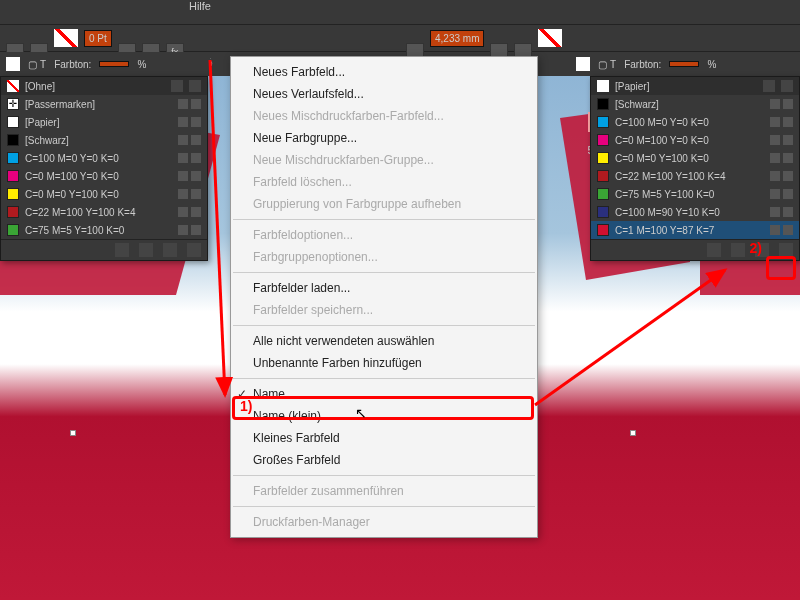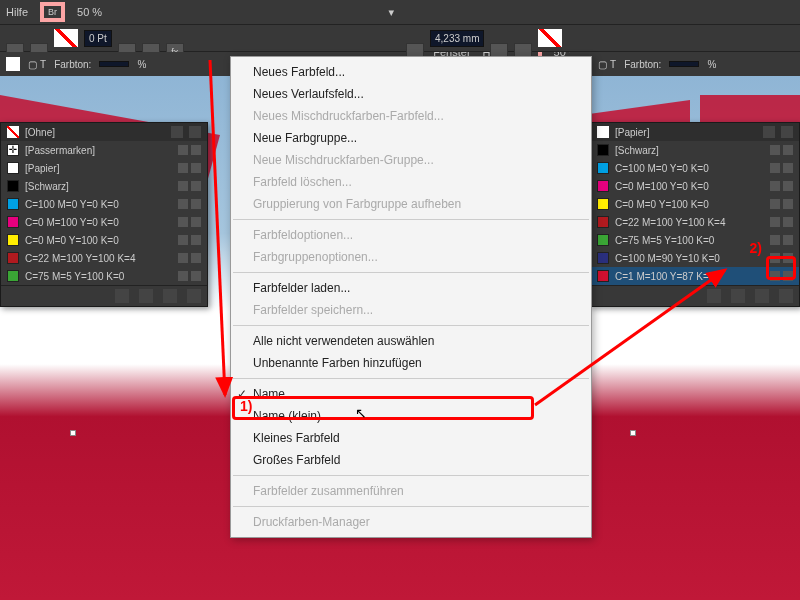"Hilfe" .menubar { flex-direction: none -> column }
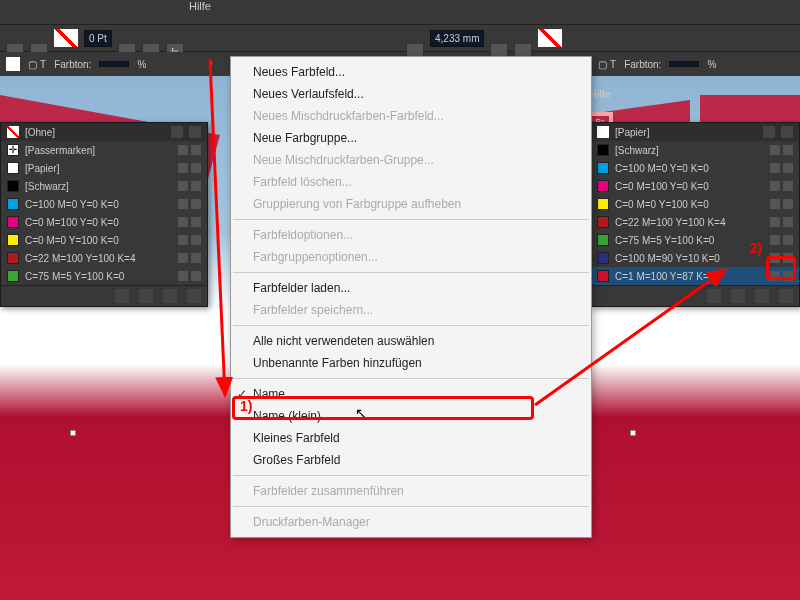"0 Pt" .tool-field { background: #0f172a -> #c2410c }
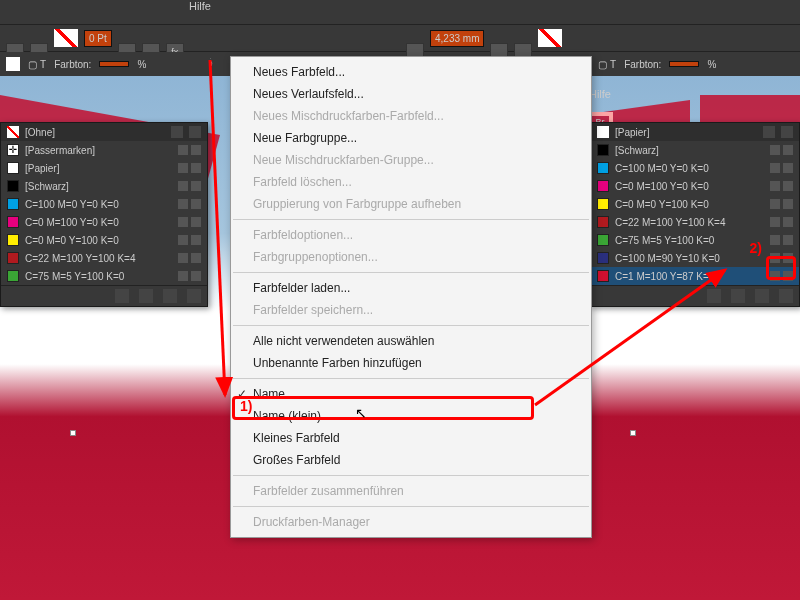"Neues Farbfeld..." .ctx { width: 362px -> 308px }
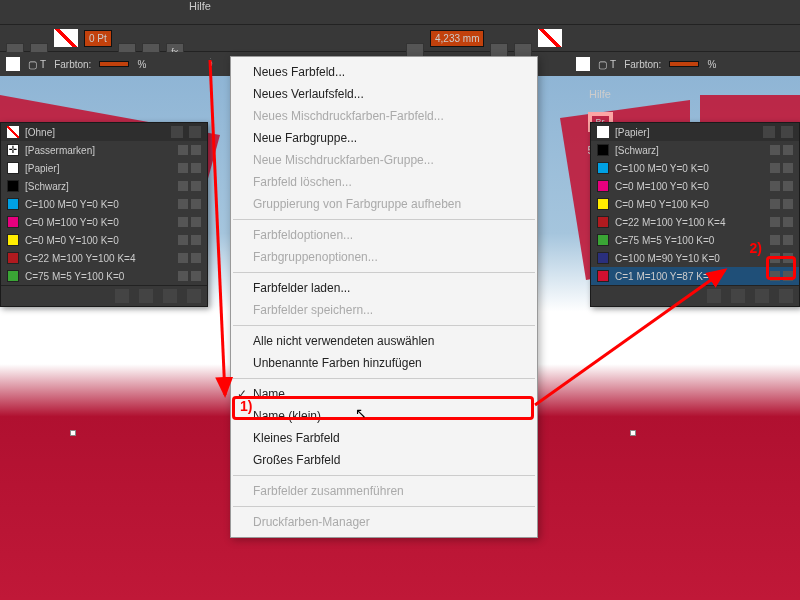"[Ohne]" .panel { margin-top: 46px -> none }
